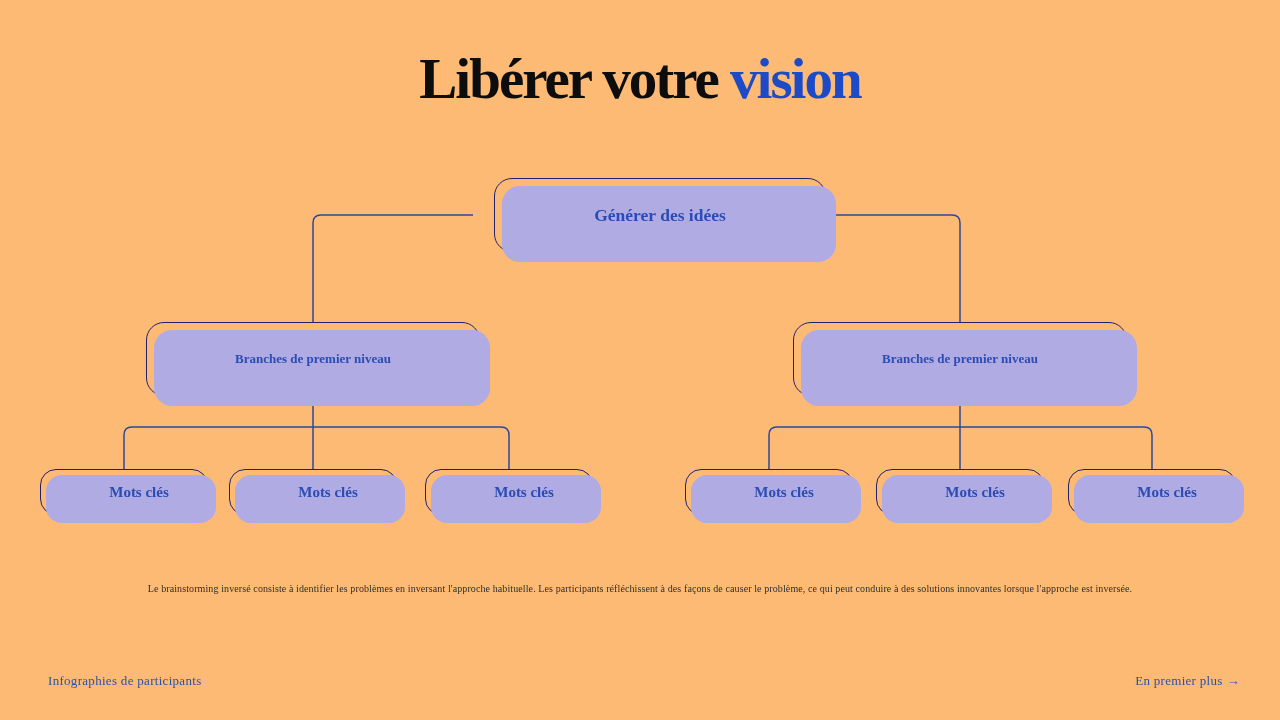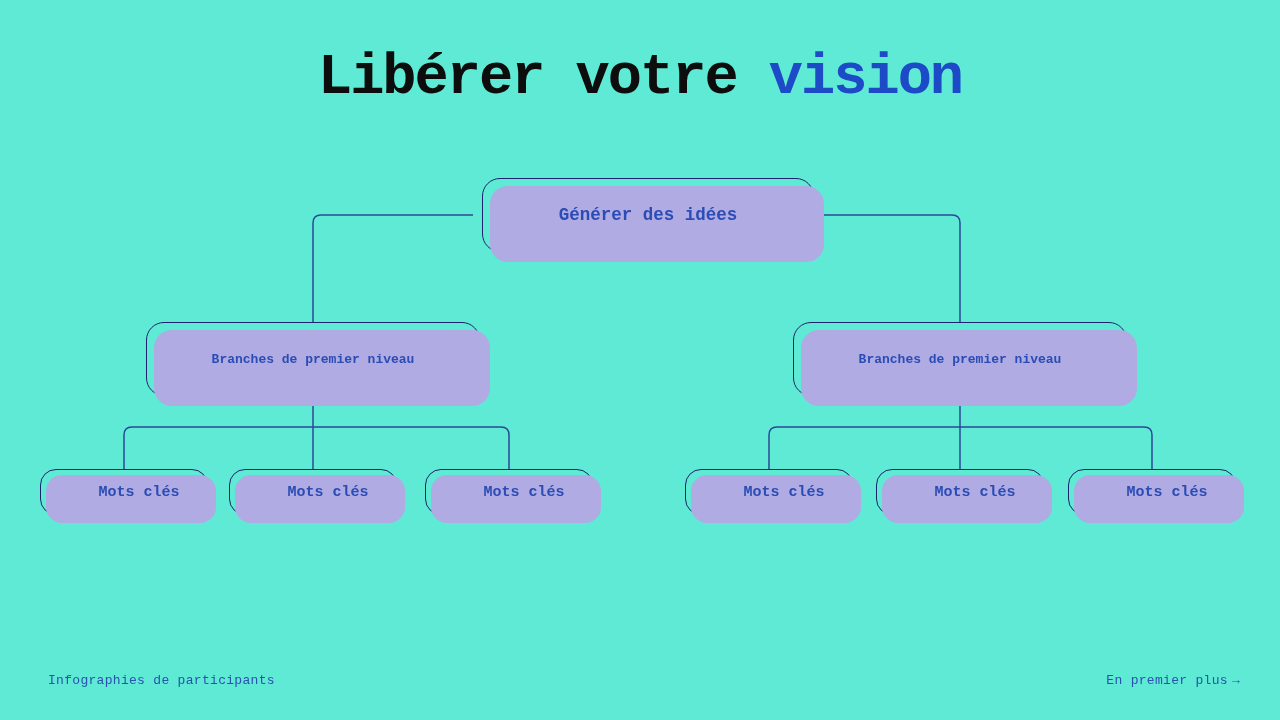"Libérer votre vision" .stage { background: #5eead4 -> #fdba74; font-family: Liberation Mono, monospace -> Liberation Serif, serif }
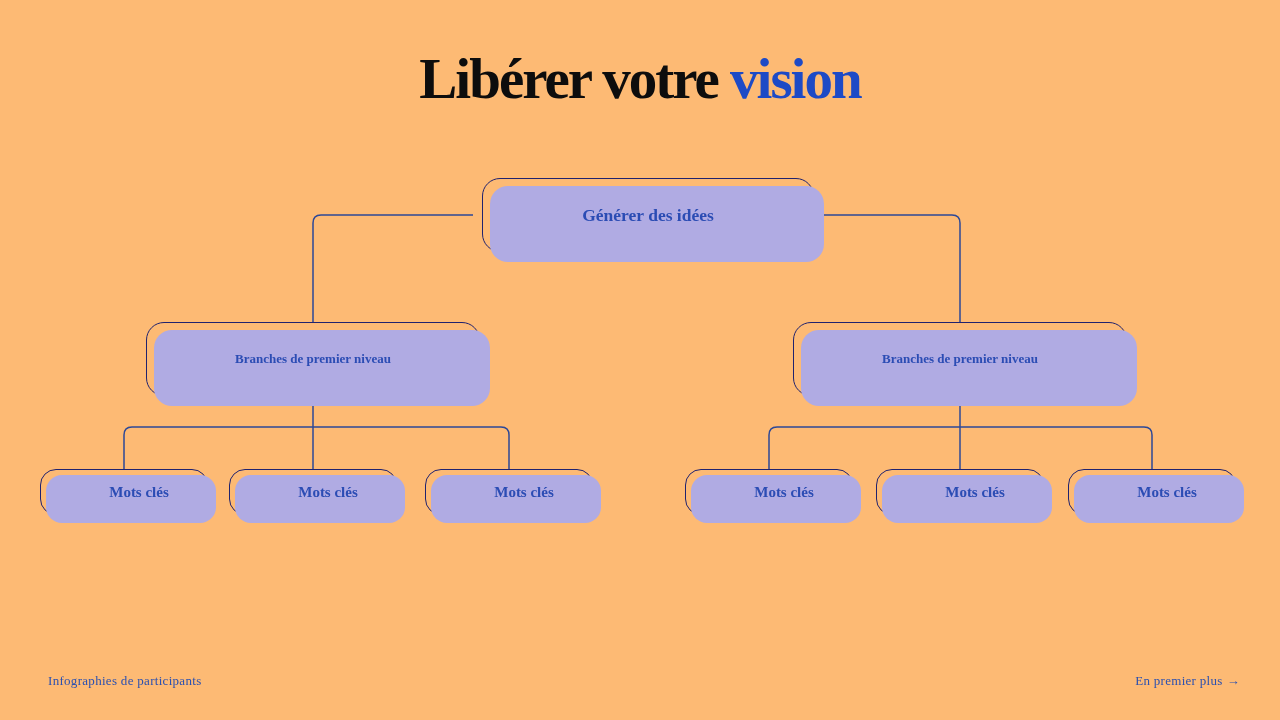"Générer des idées" .node-root { left: 482px -> 494px }
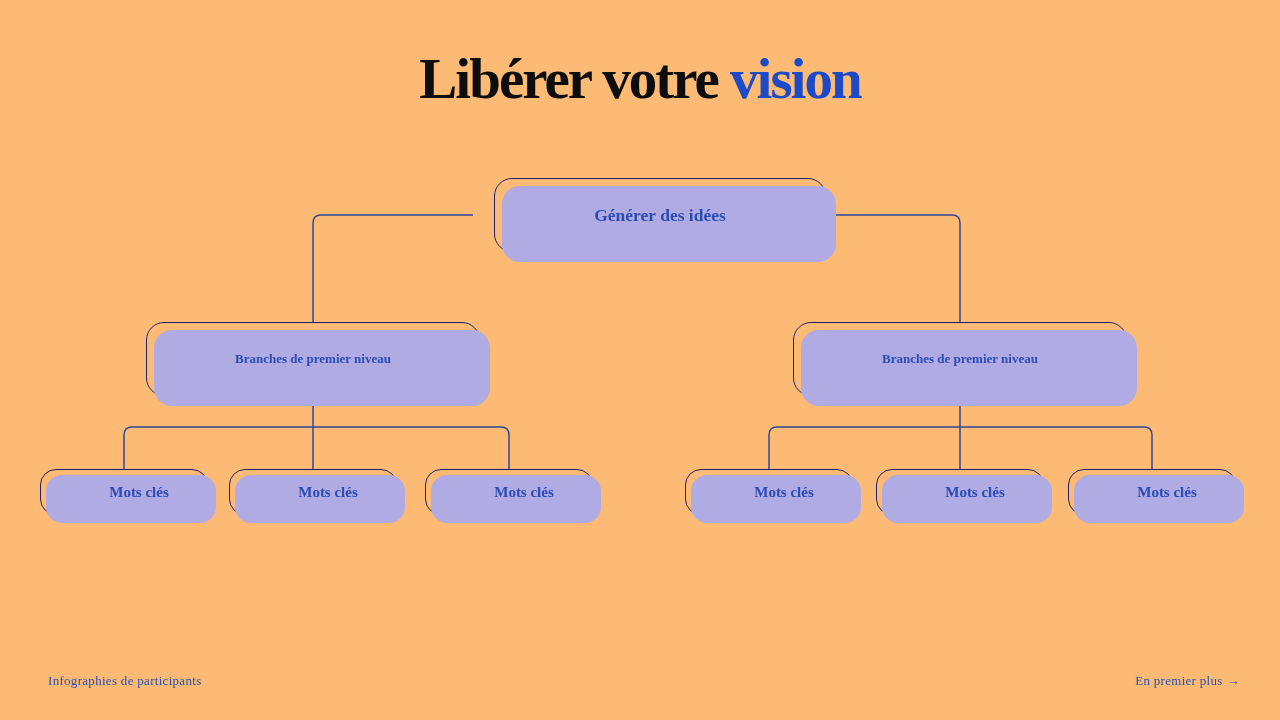"Le brainstorming inversé consiste à" p.description { html: none -> <p>Le brainstorming inversé consiste à identifier les problèmes en inversant l'approche habituelle. Les participants réfléchissent à des façons de causer le problème, ce qui peut conduire à des solutions innovantes lorsque l'approche est inversée.</p> }
